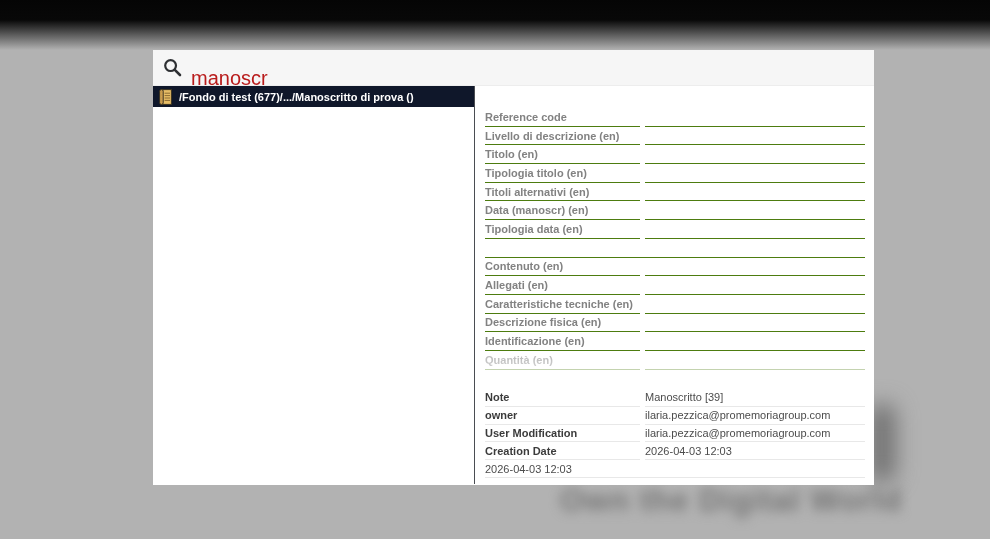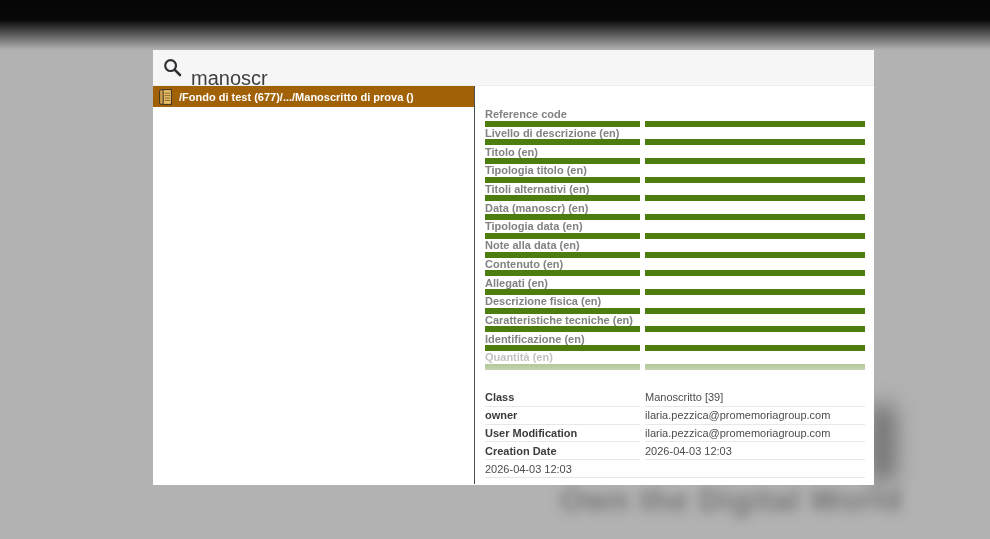"manoscr" .search-text { color: #404040 -> #b91c1c }
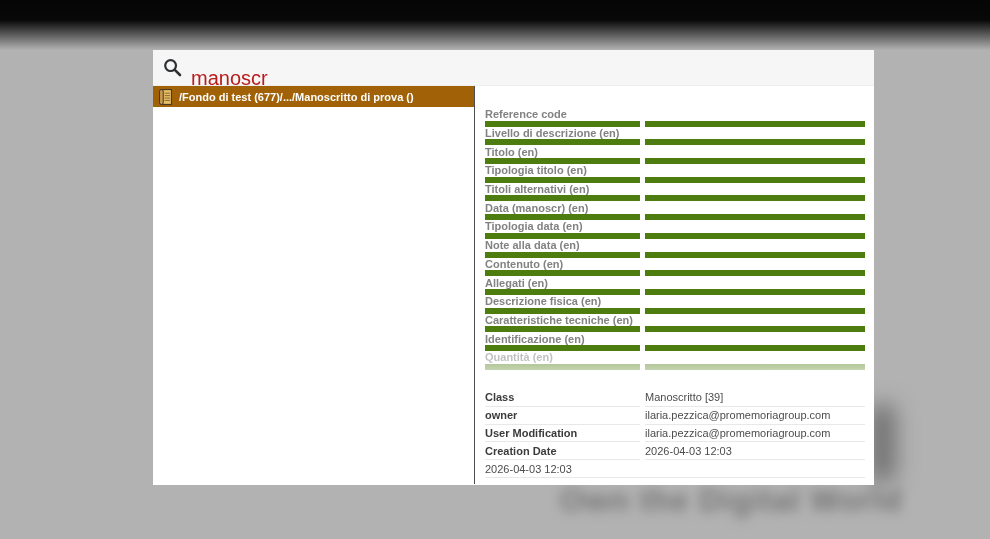"/Fondo di test (677)/.../Manoscritto di" .result-row { background: #a16207 -> #0f172a }
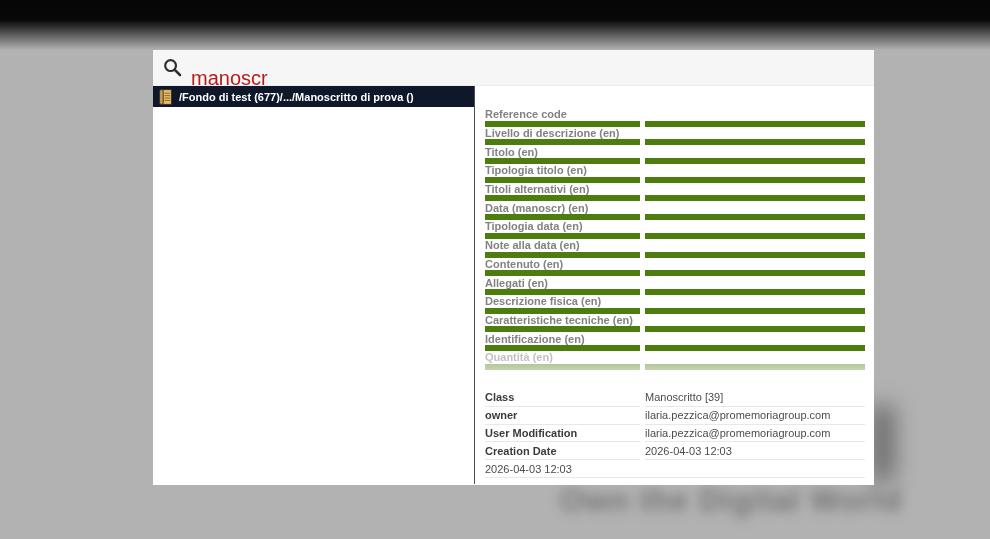"Reference code" .frow .cell { border-bottom: 6px solid #4d7c0f -> 1px solid #4d7c0f }
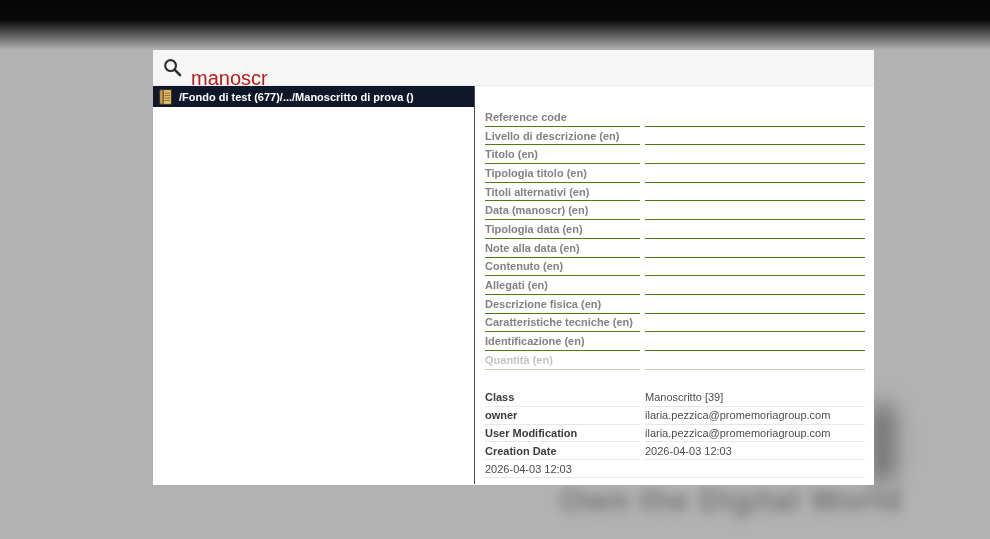"Note alla data (en)" div.cell { html: <div>Note alla data (en)</div> -> none }
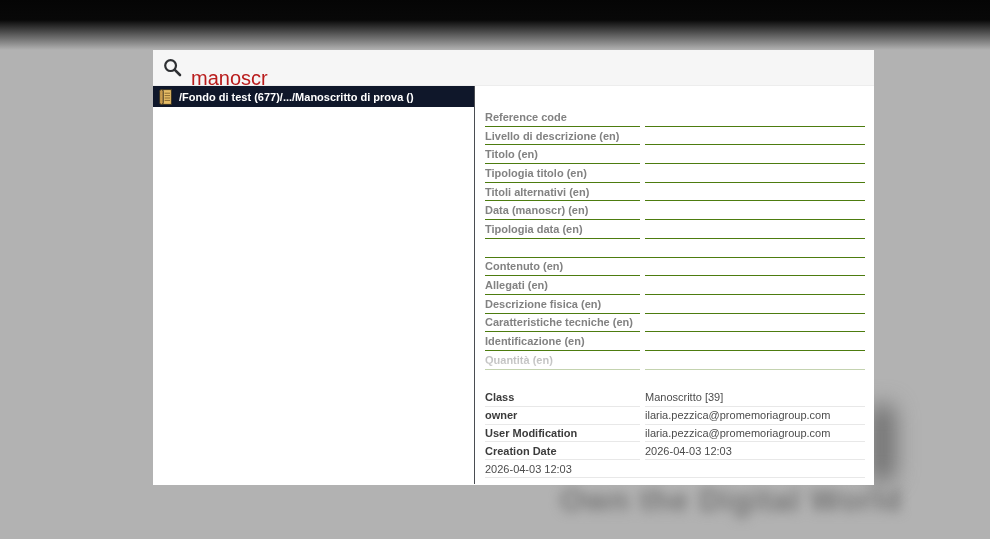"Descrizione fisica (en)" div.frow { order: before "Caratteristiche tecniche (en)" -> after "Caratteristiche tecniche (en)" }
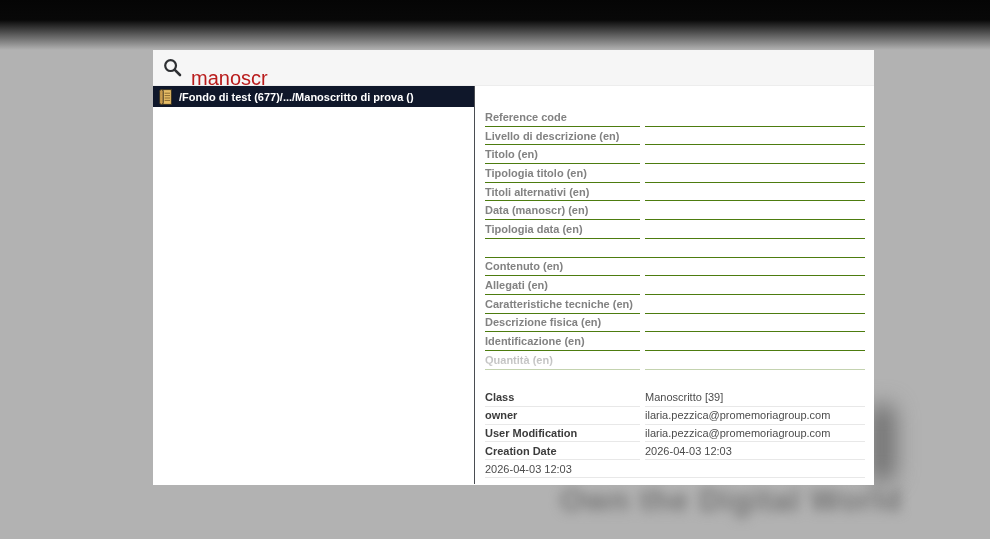"Class" div.cell { text: Class -> Note }
